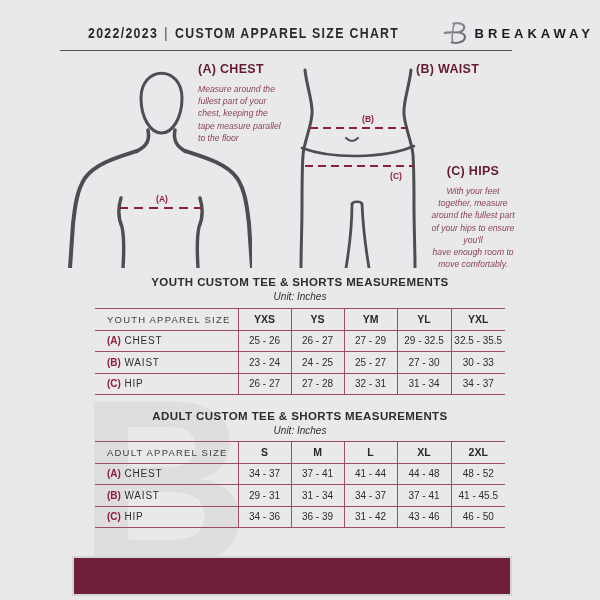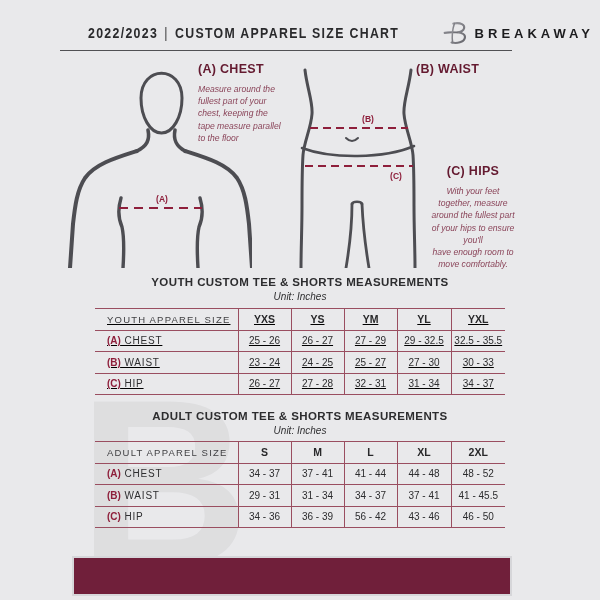"YOUTH APPAREL SIZE" table.size-table { text-decoration: underline -> none }
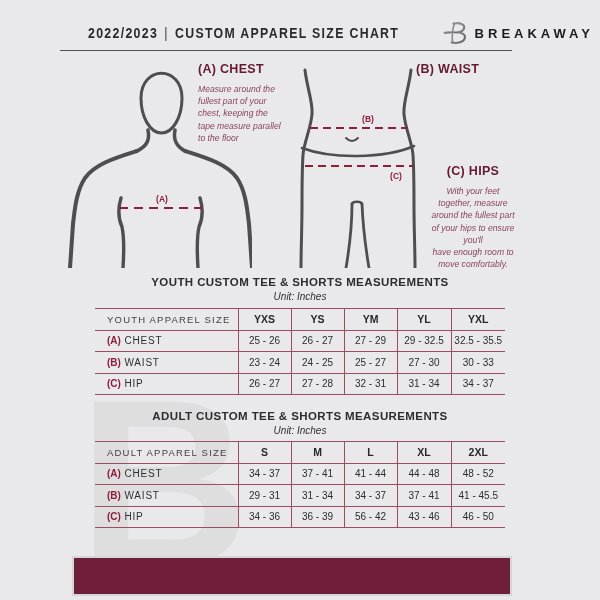"56 - 42" td { text: 56 -> 31 }
